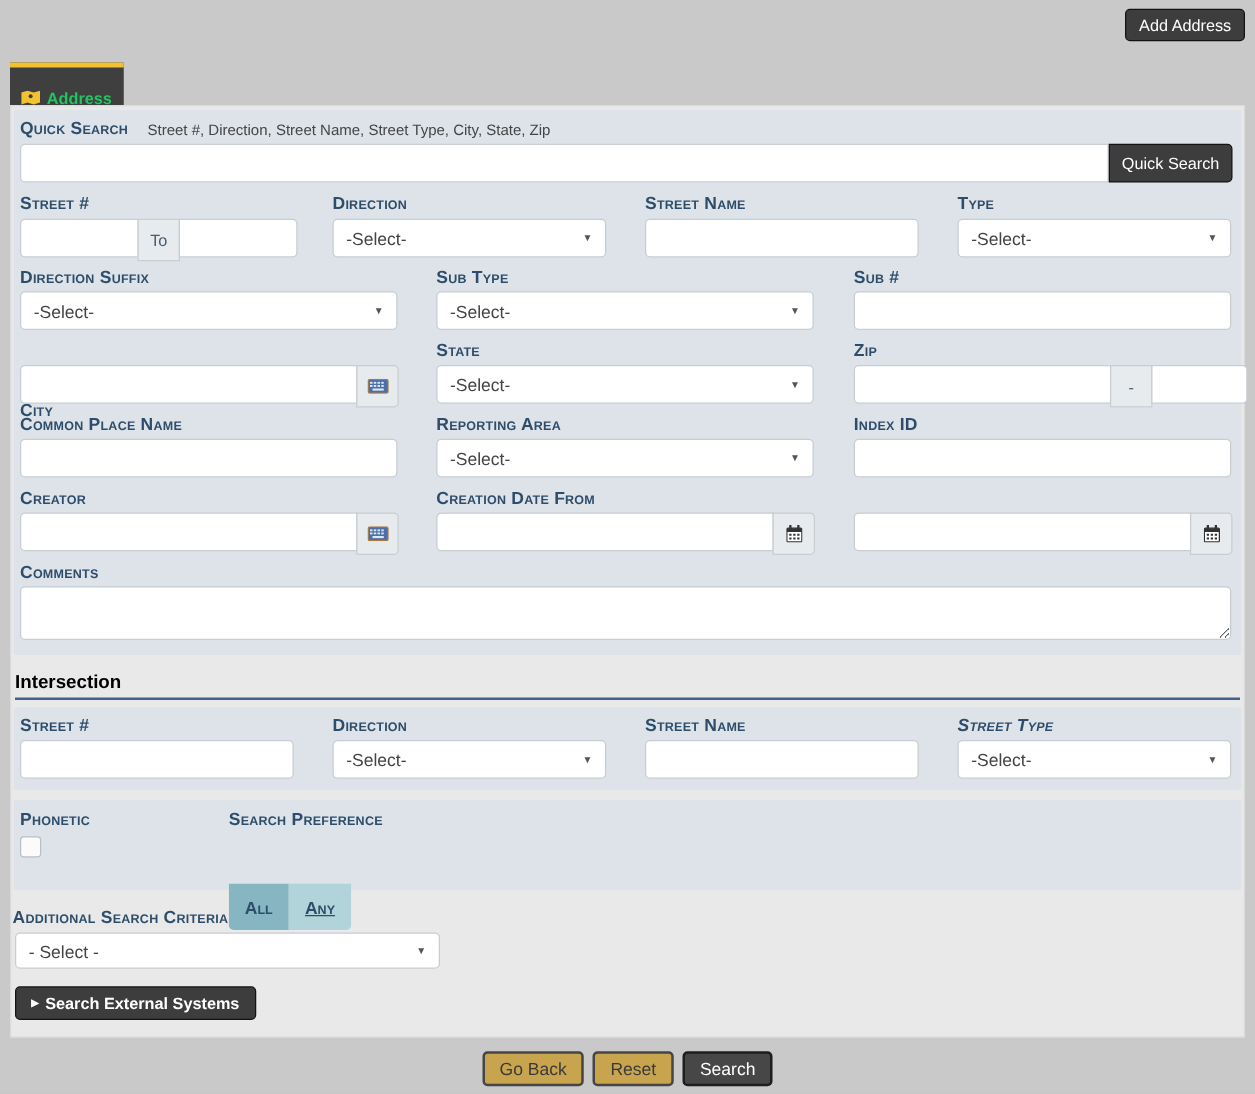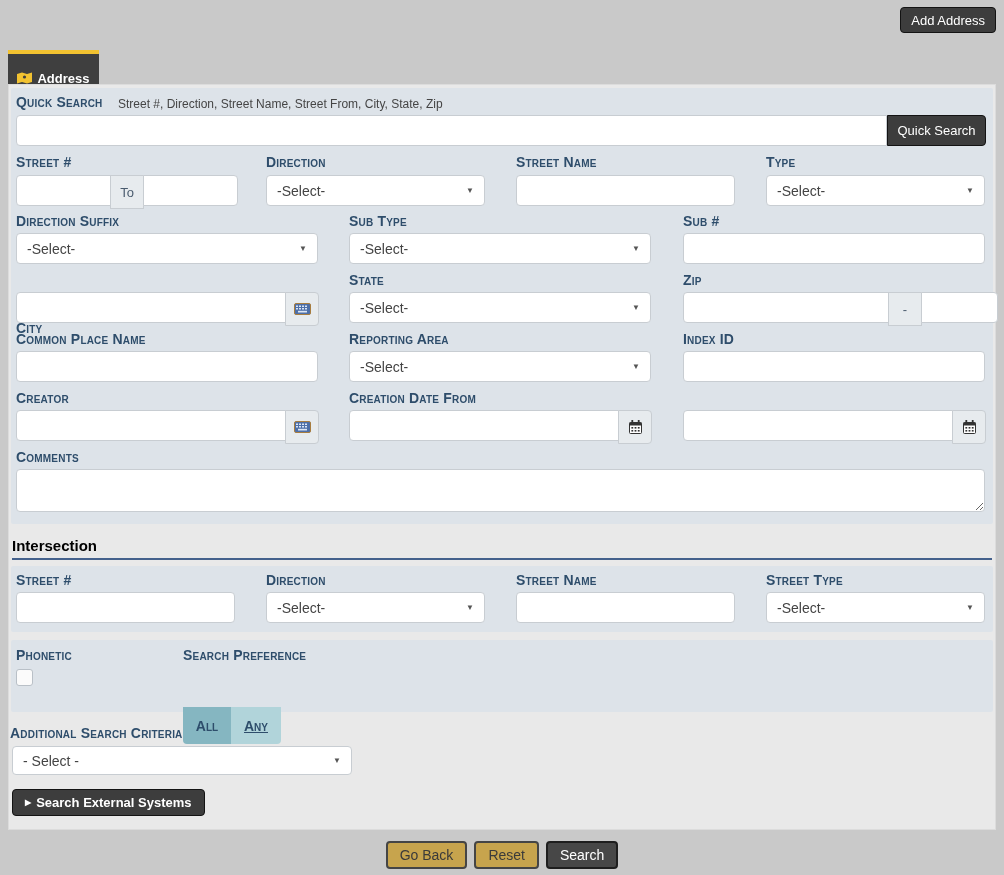"Address" .tab { color: #ffffff -> #22c55e }
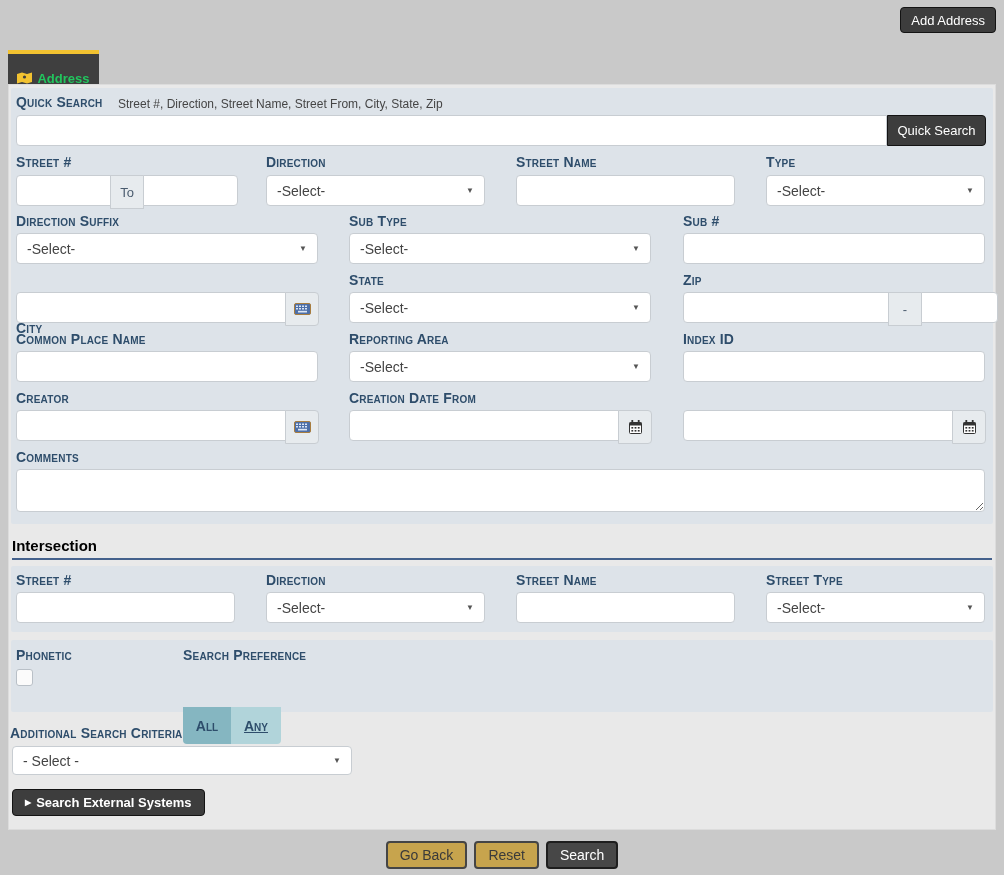"Street #, Direction, Street Name," div.hint { text: From -> Type }
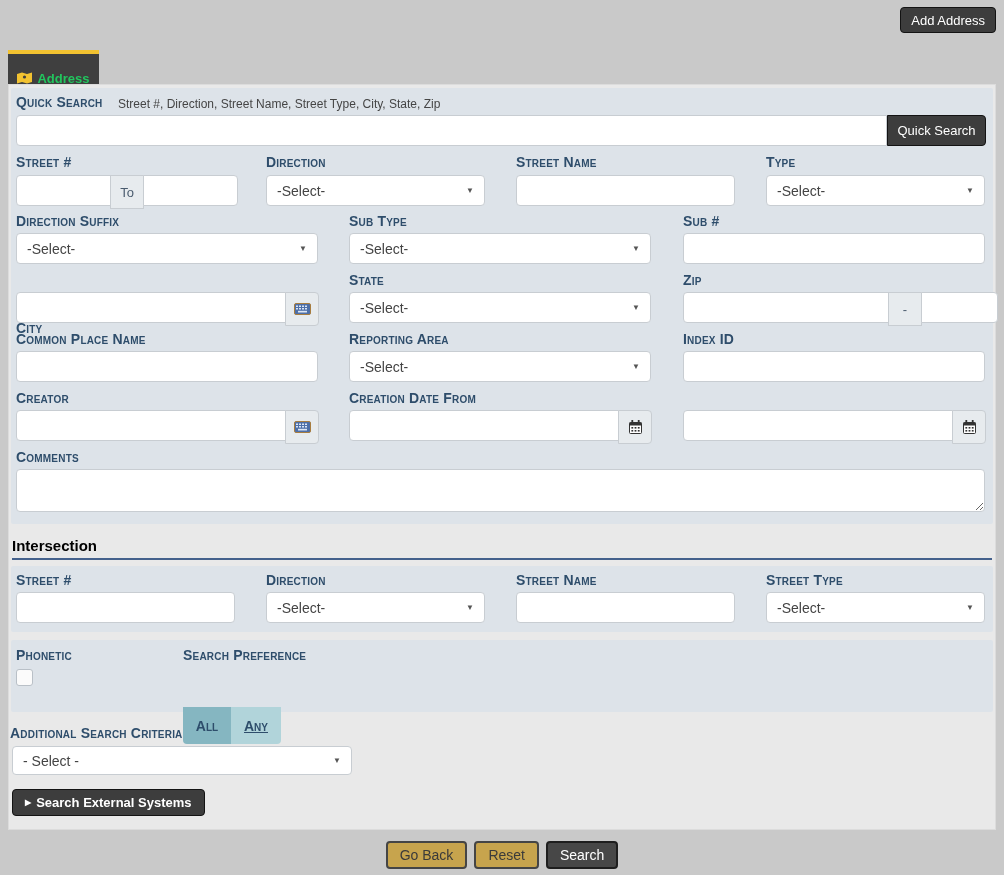"Street Type" div.lbl { font-style: none -> italic }
